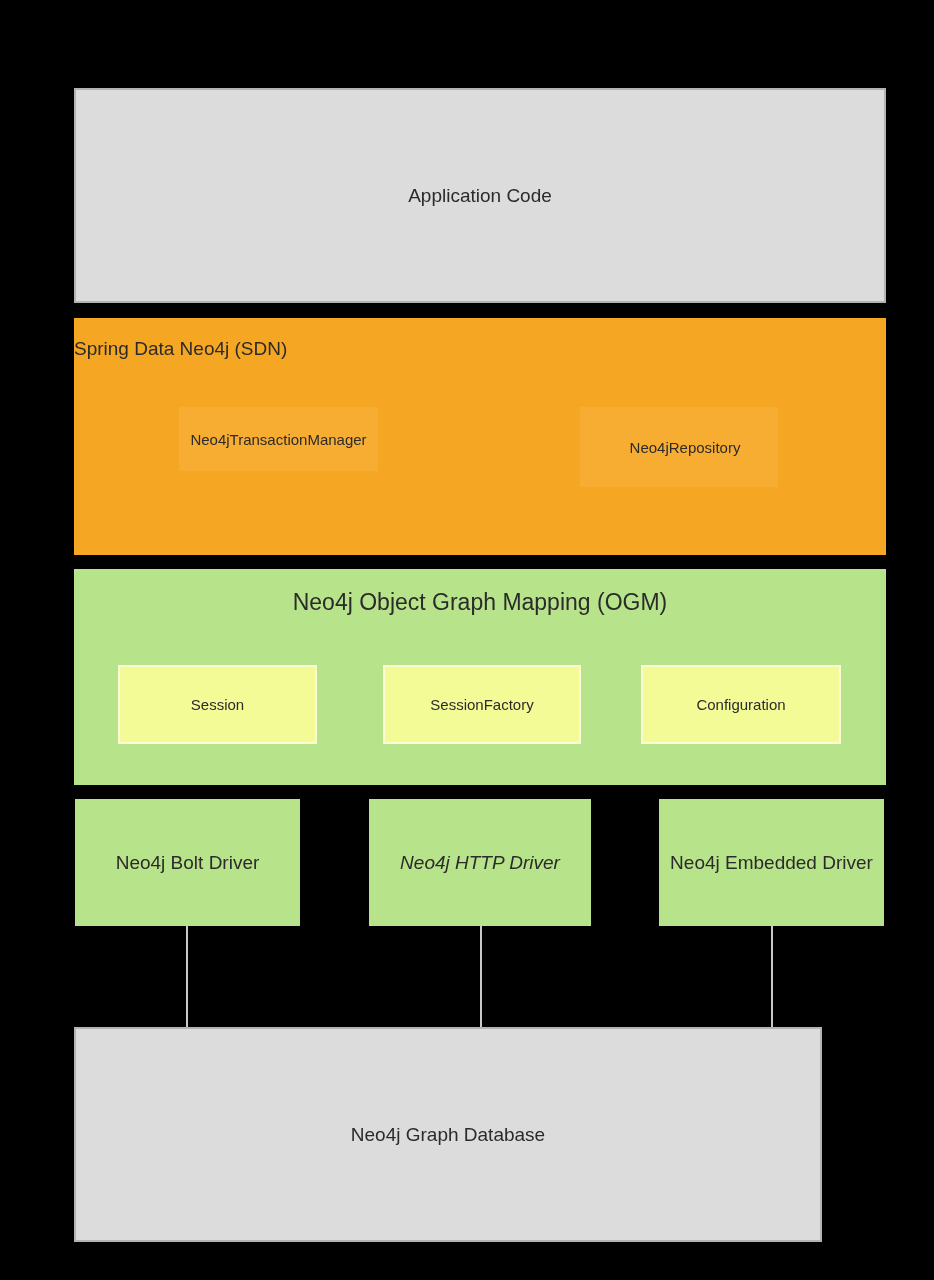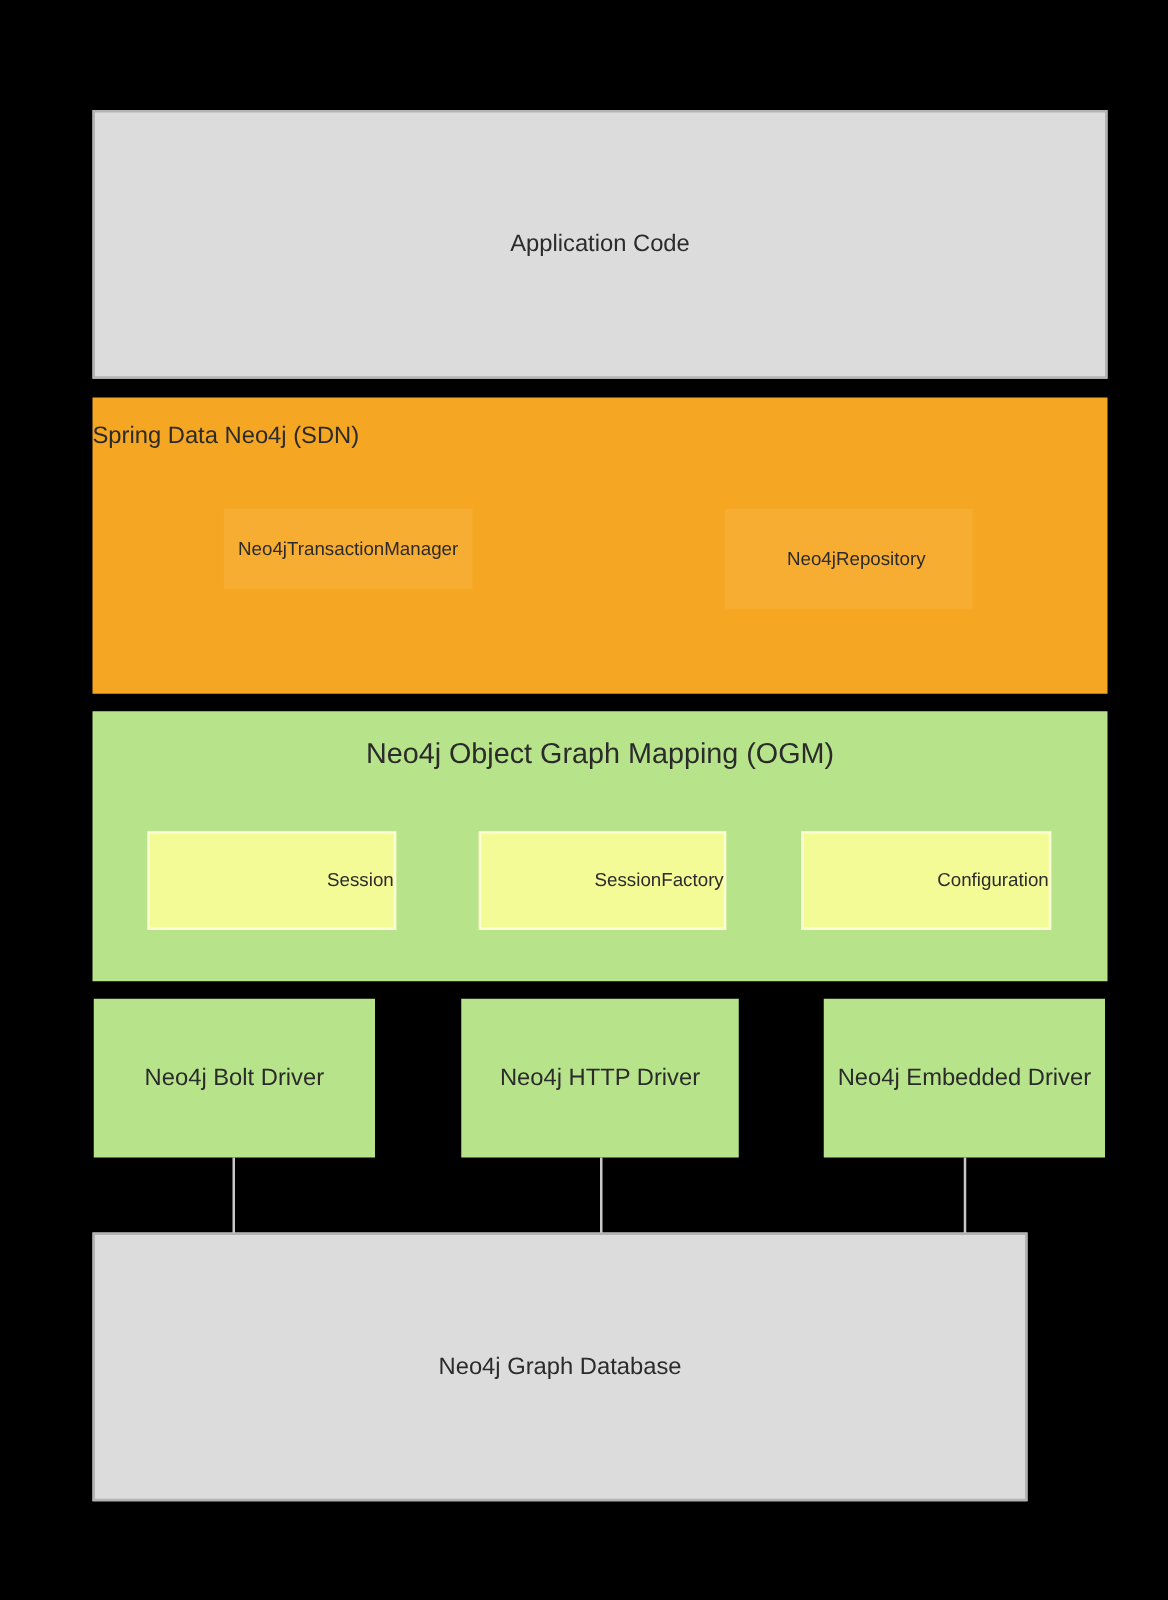"Session" .ogm-inner { justify-content: flex-end -> none }
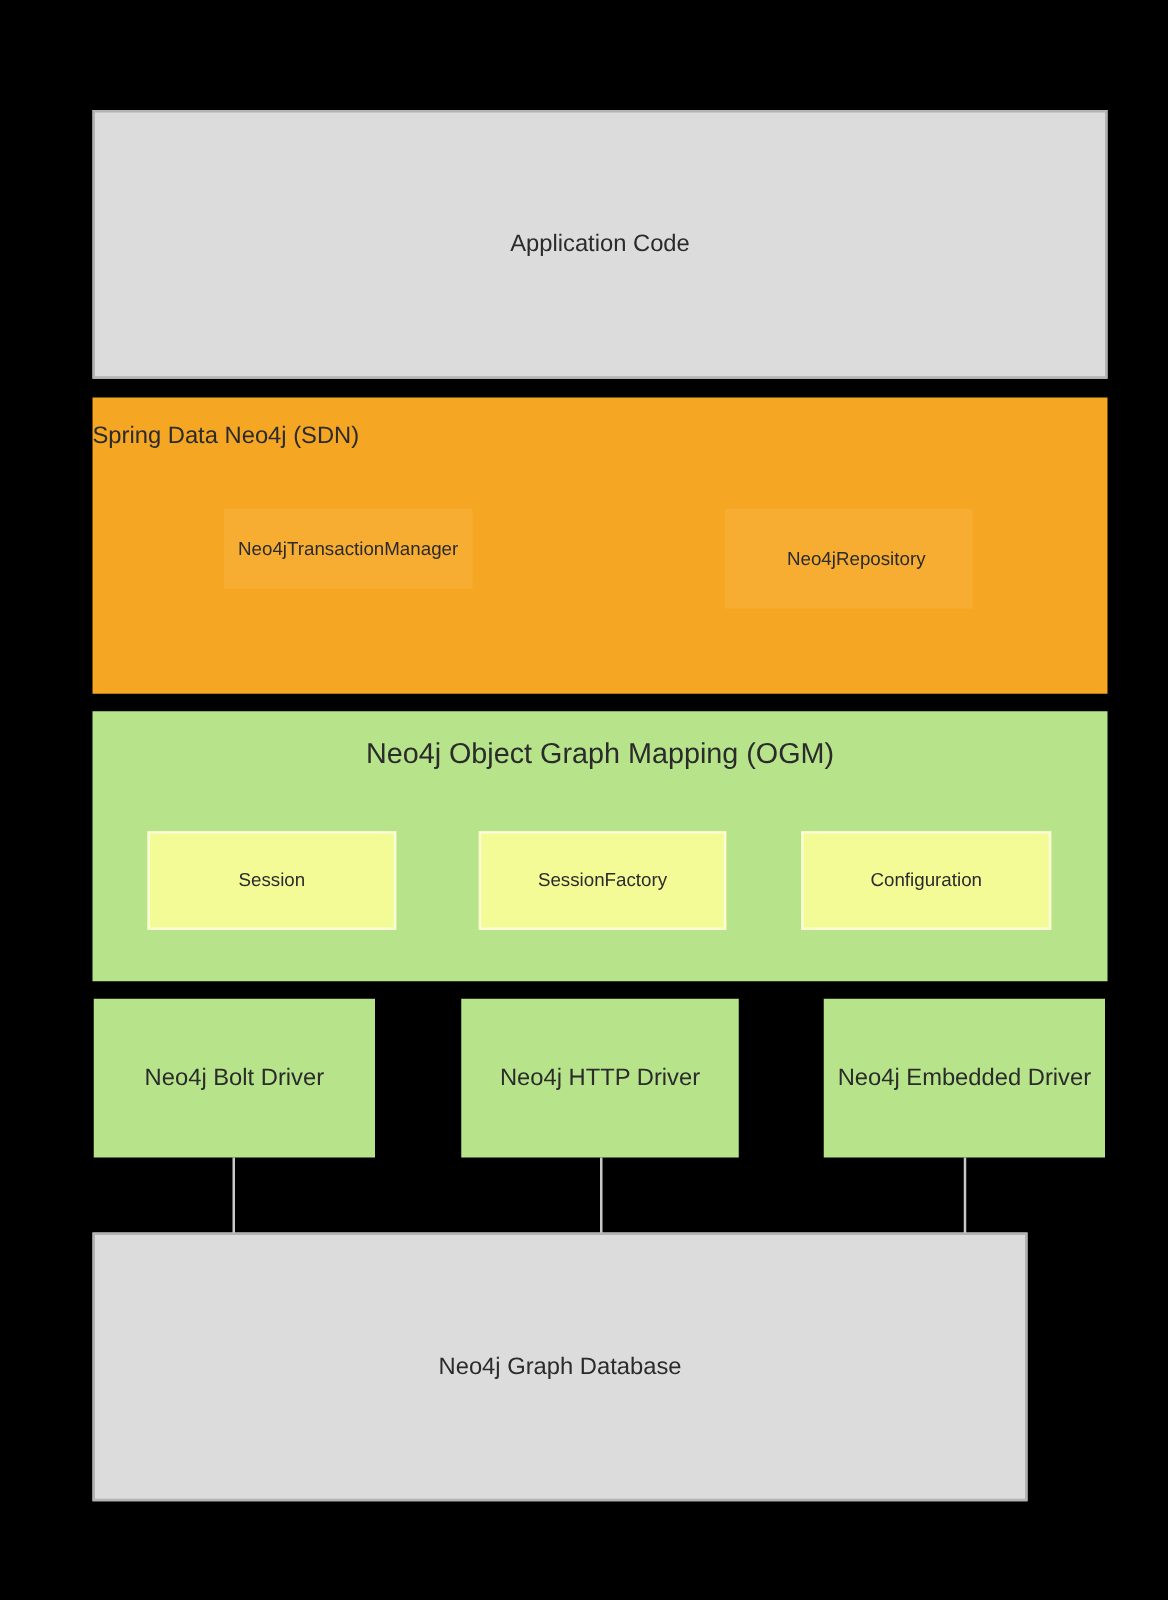"Neo4j HTTP Driver" .driver-http { font-style: none -> italic }
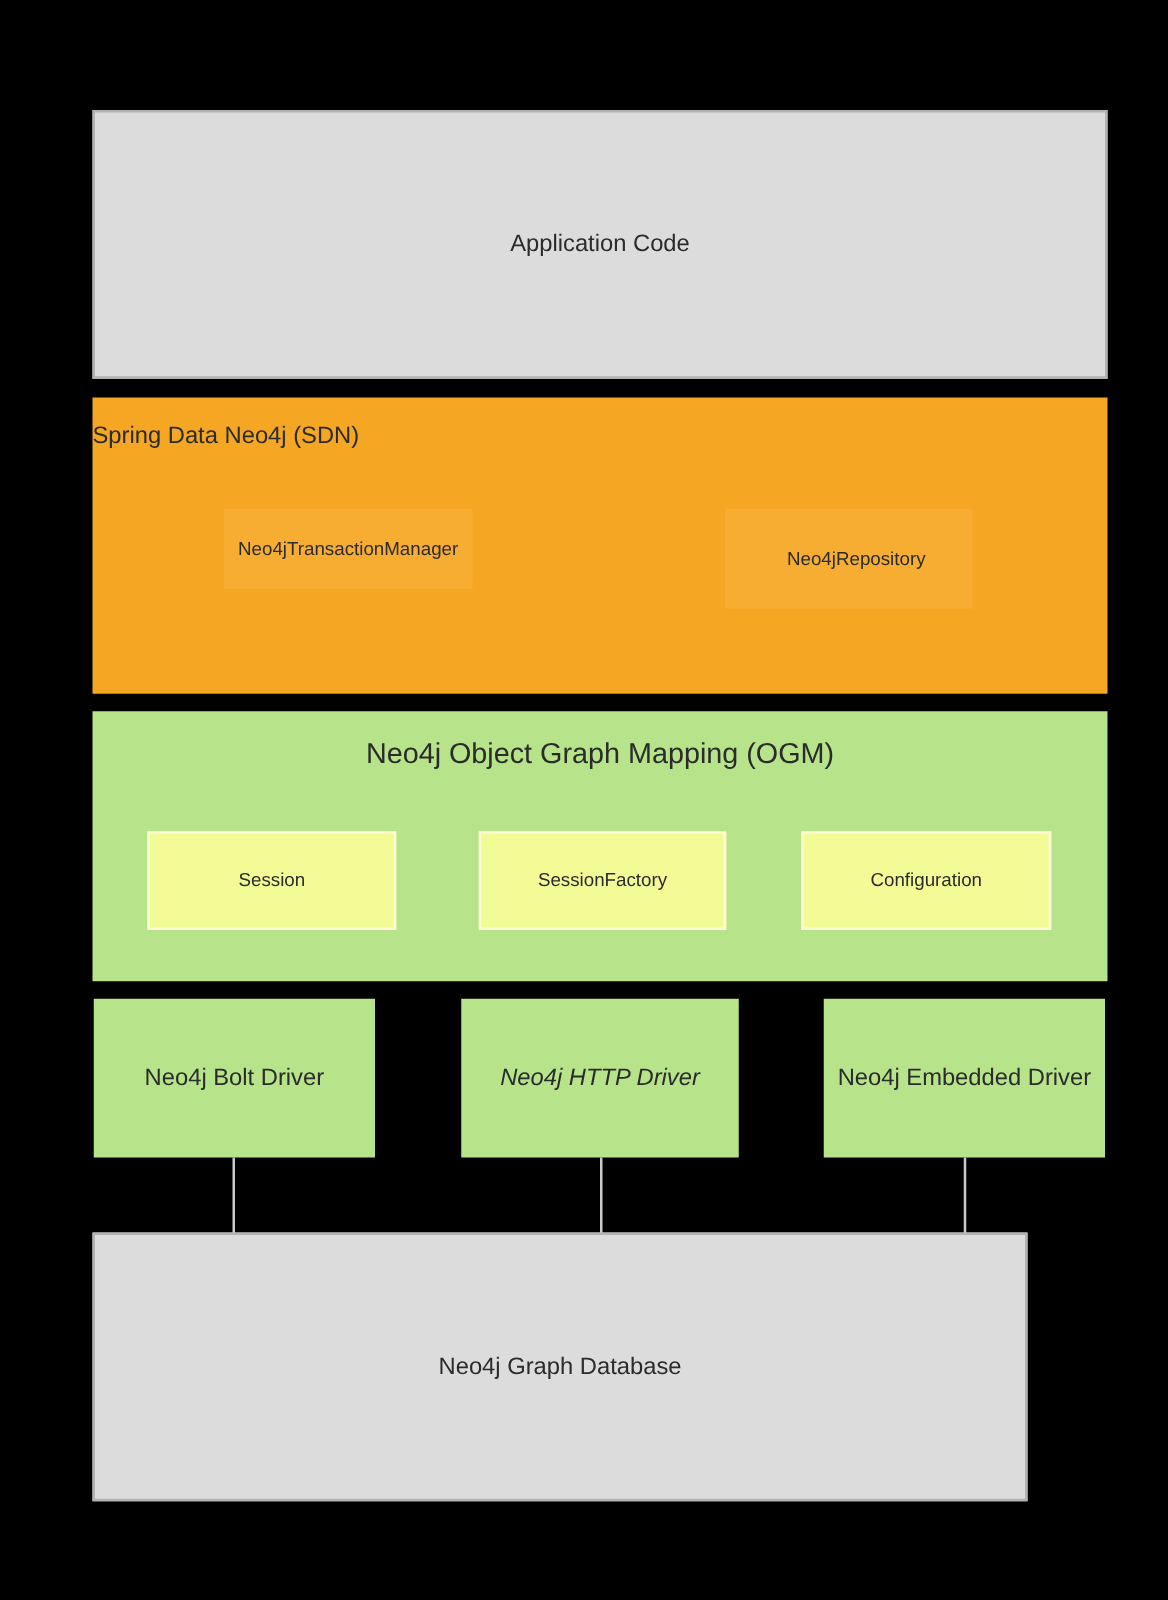"Neo4j Graph Database" .db-box { top: 970px -> 1011px }
